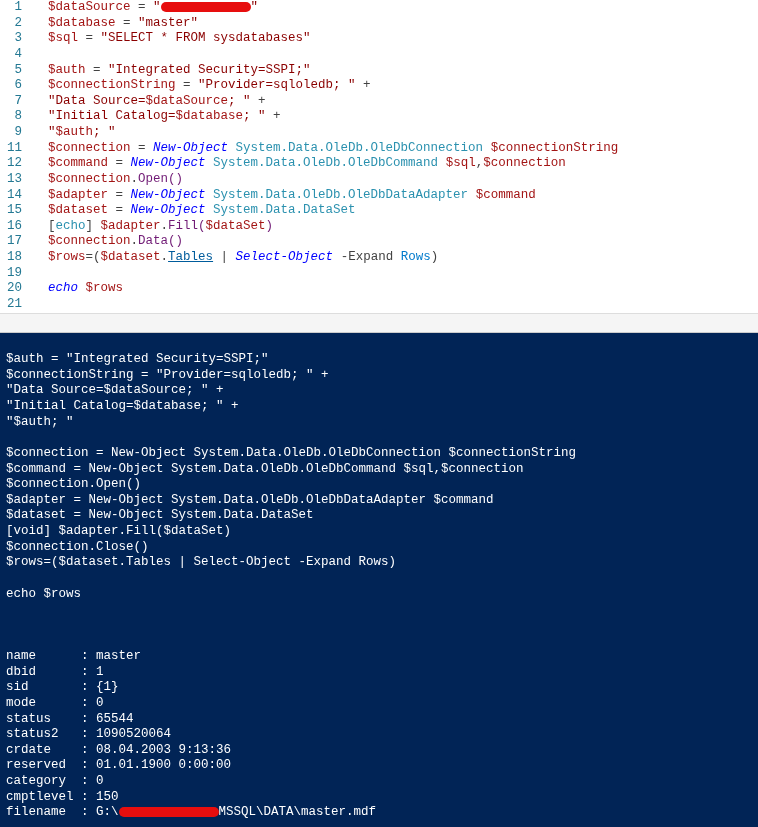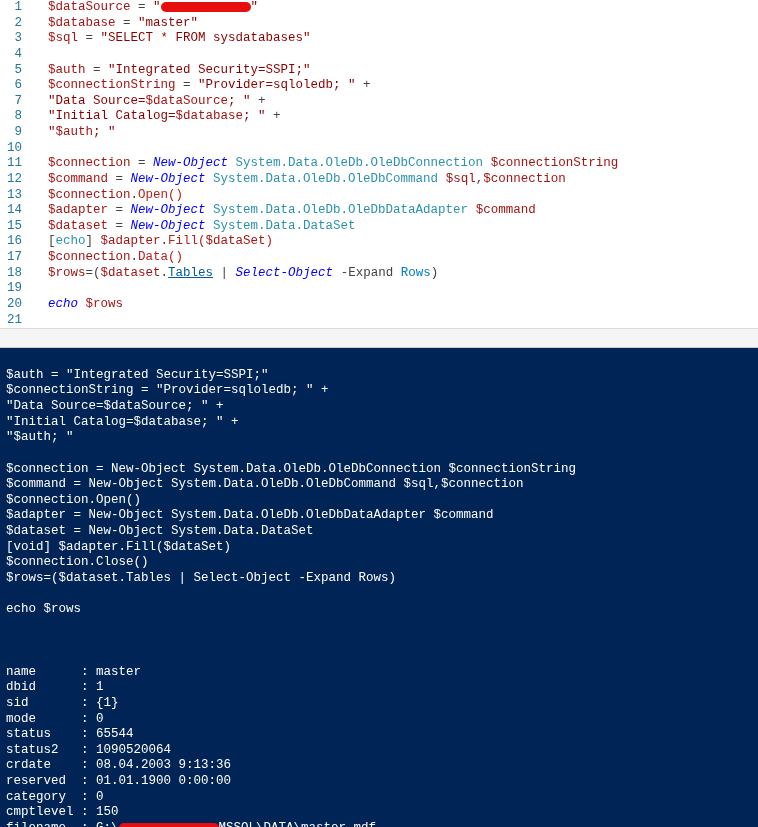"10" div.line { html: <div><span>10</span><span></span></div> -> none }
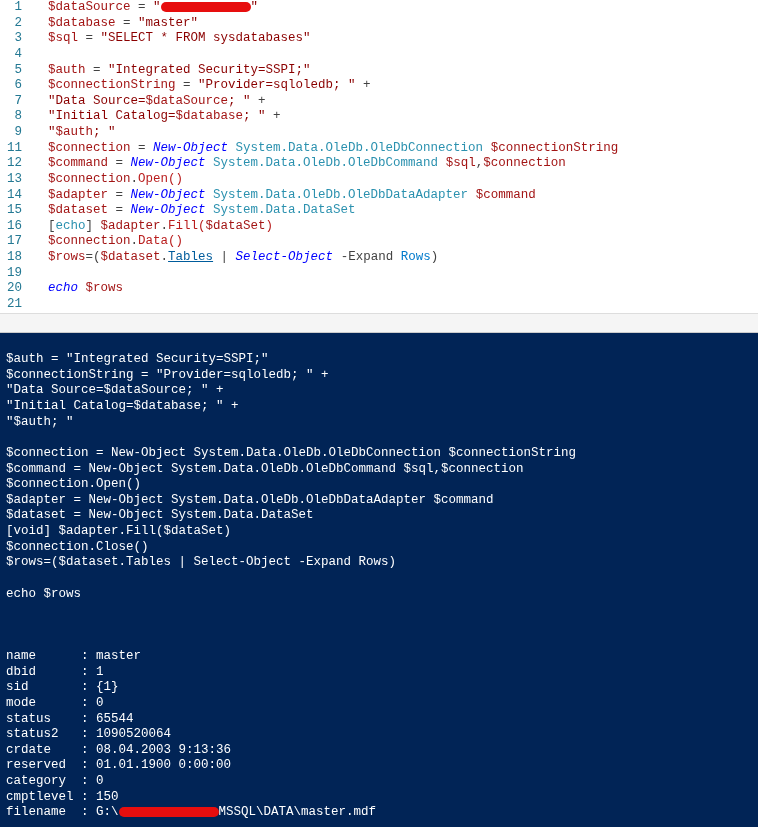"Open()" .tok-method { color: #b91c1c -> #701a75 }
